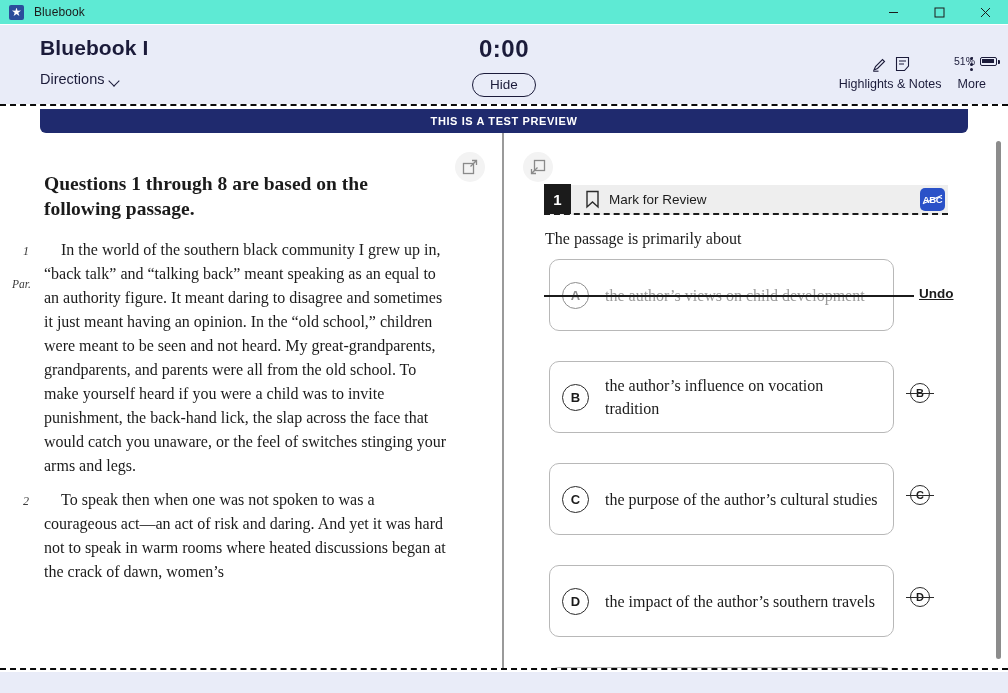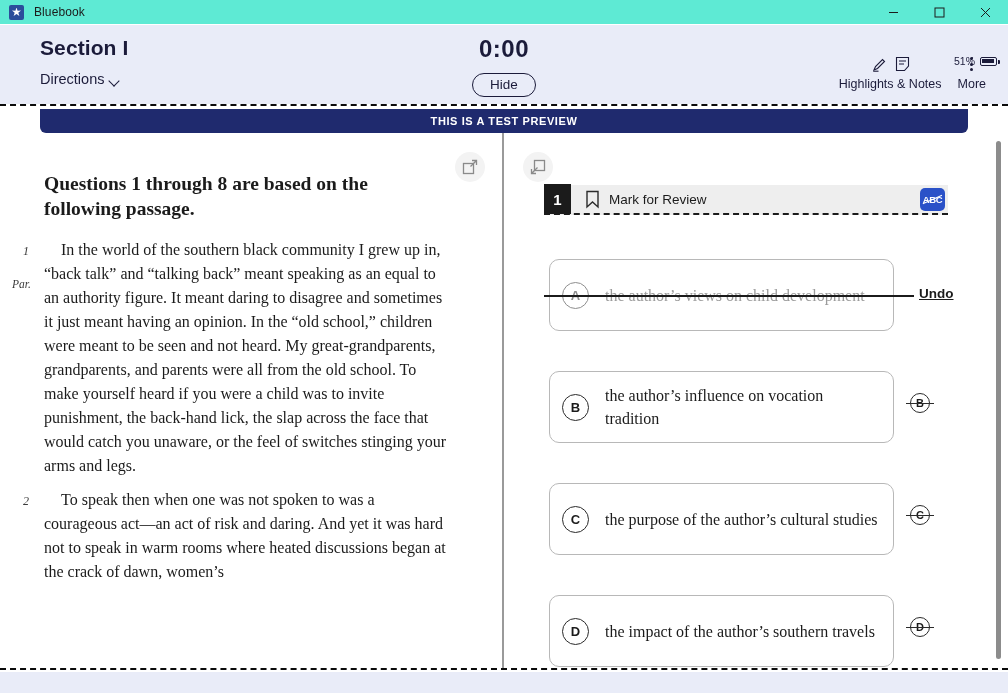"Section I" div.section-title { text: Section -> Bluebook }
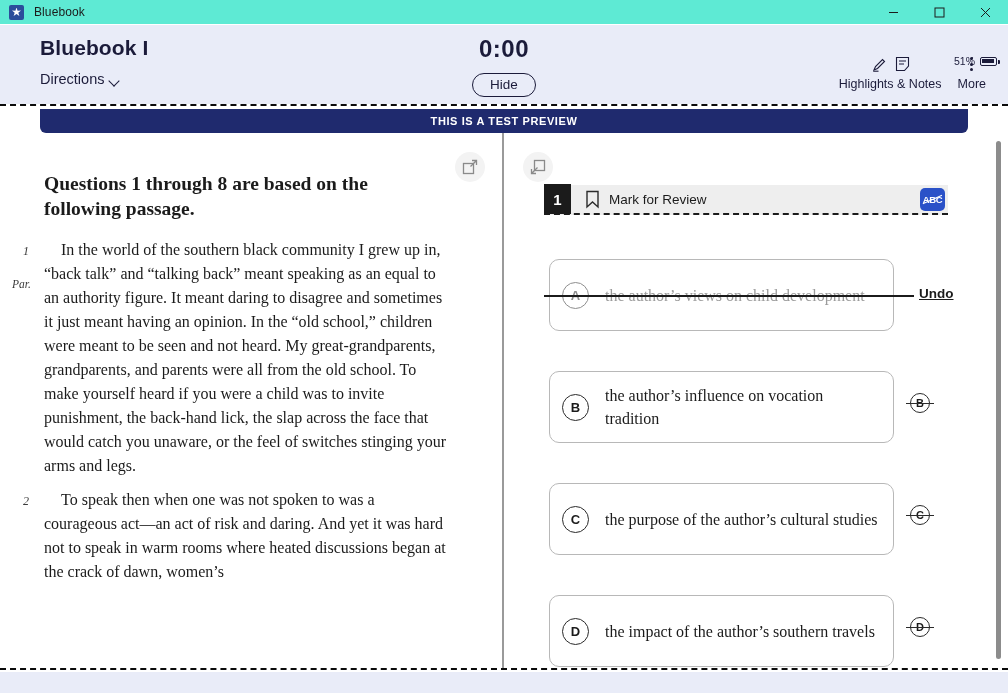"The passage is primarily about" div.q-stem { html: none -> <div>The passage is primarily about</div> }
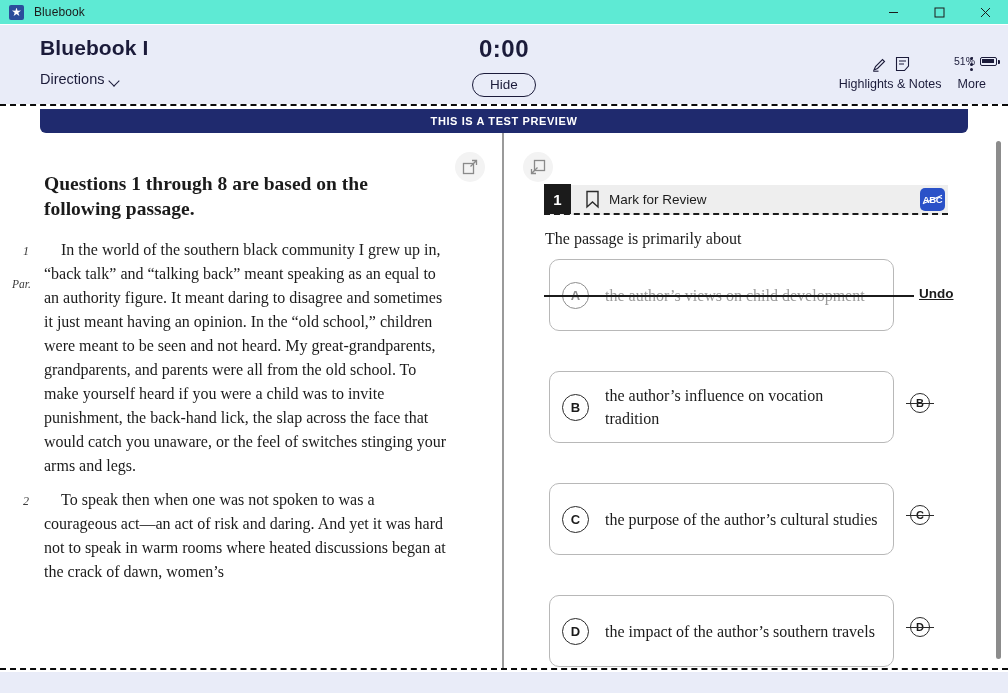"Undo" .choice-row { margin-bottom: 28px -> 18px }
